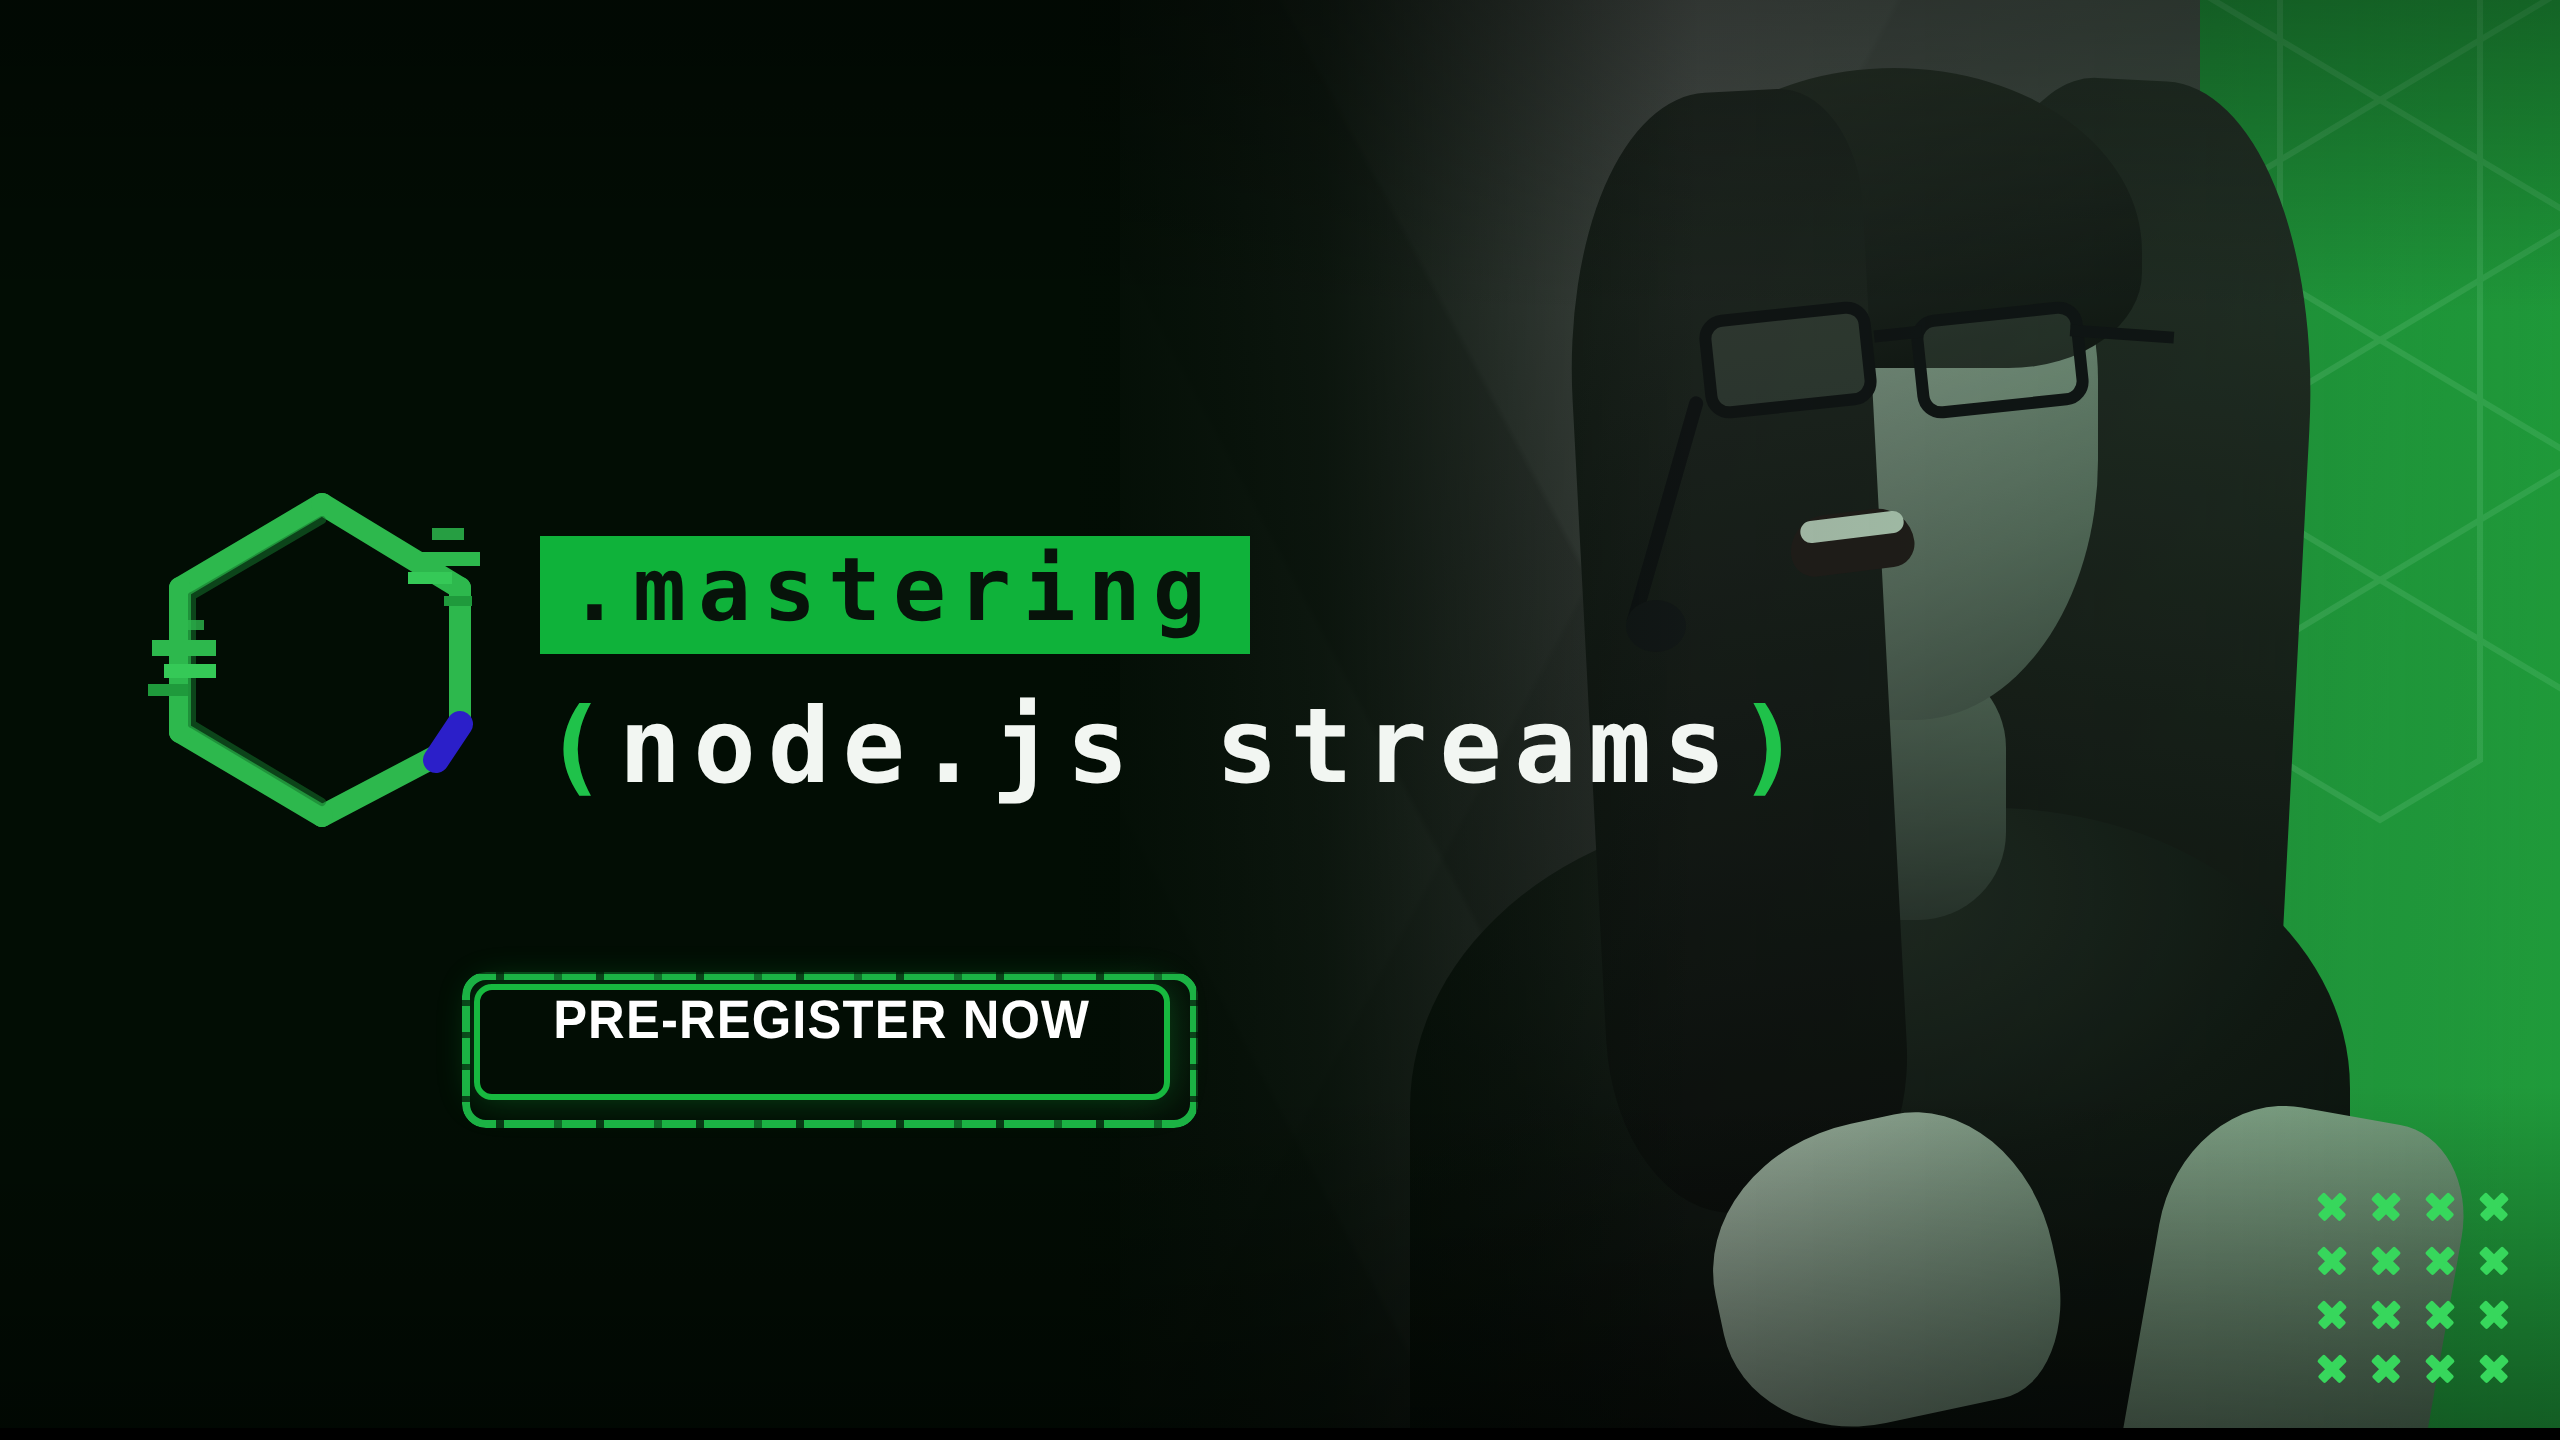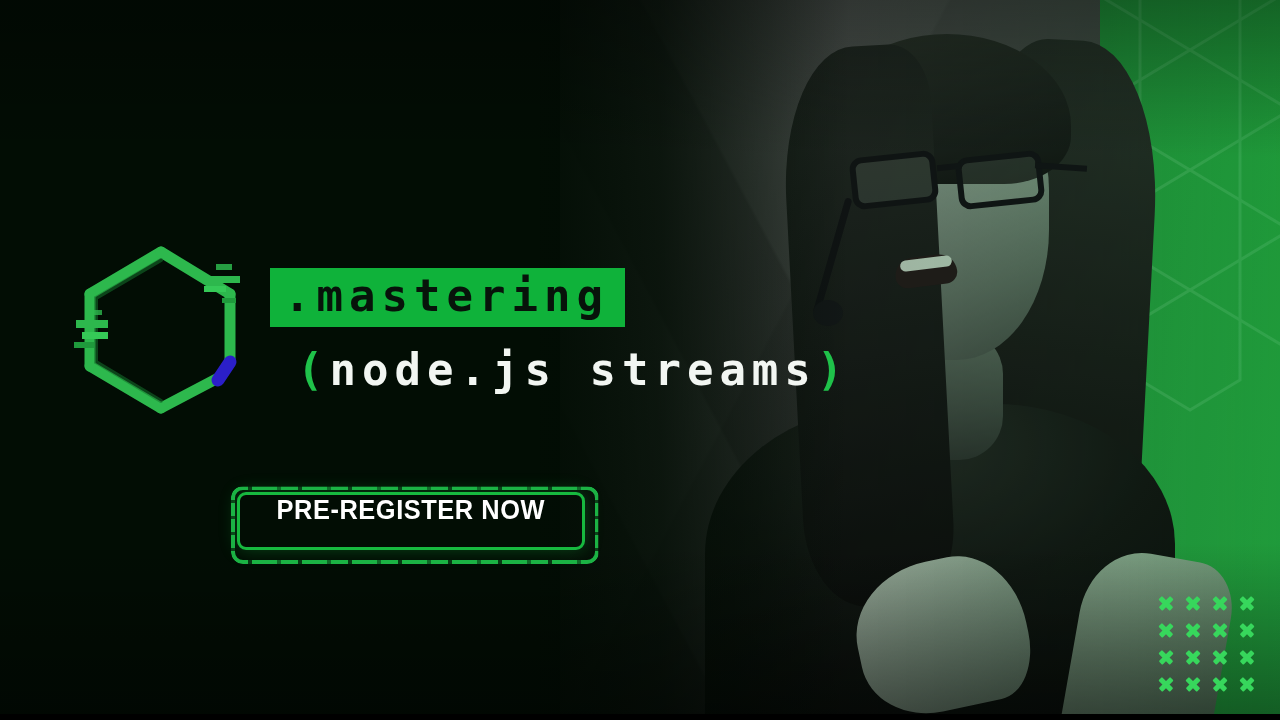"(node.js streams)" #subline { font-size: 44px -> 52px; margin-left: 25px -> none }
